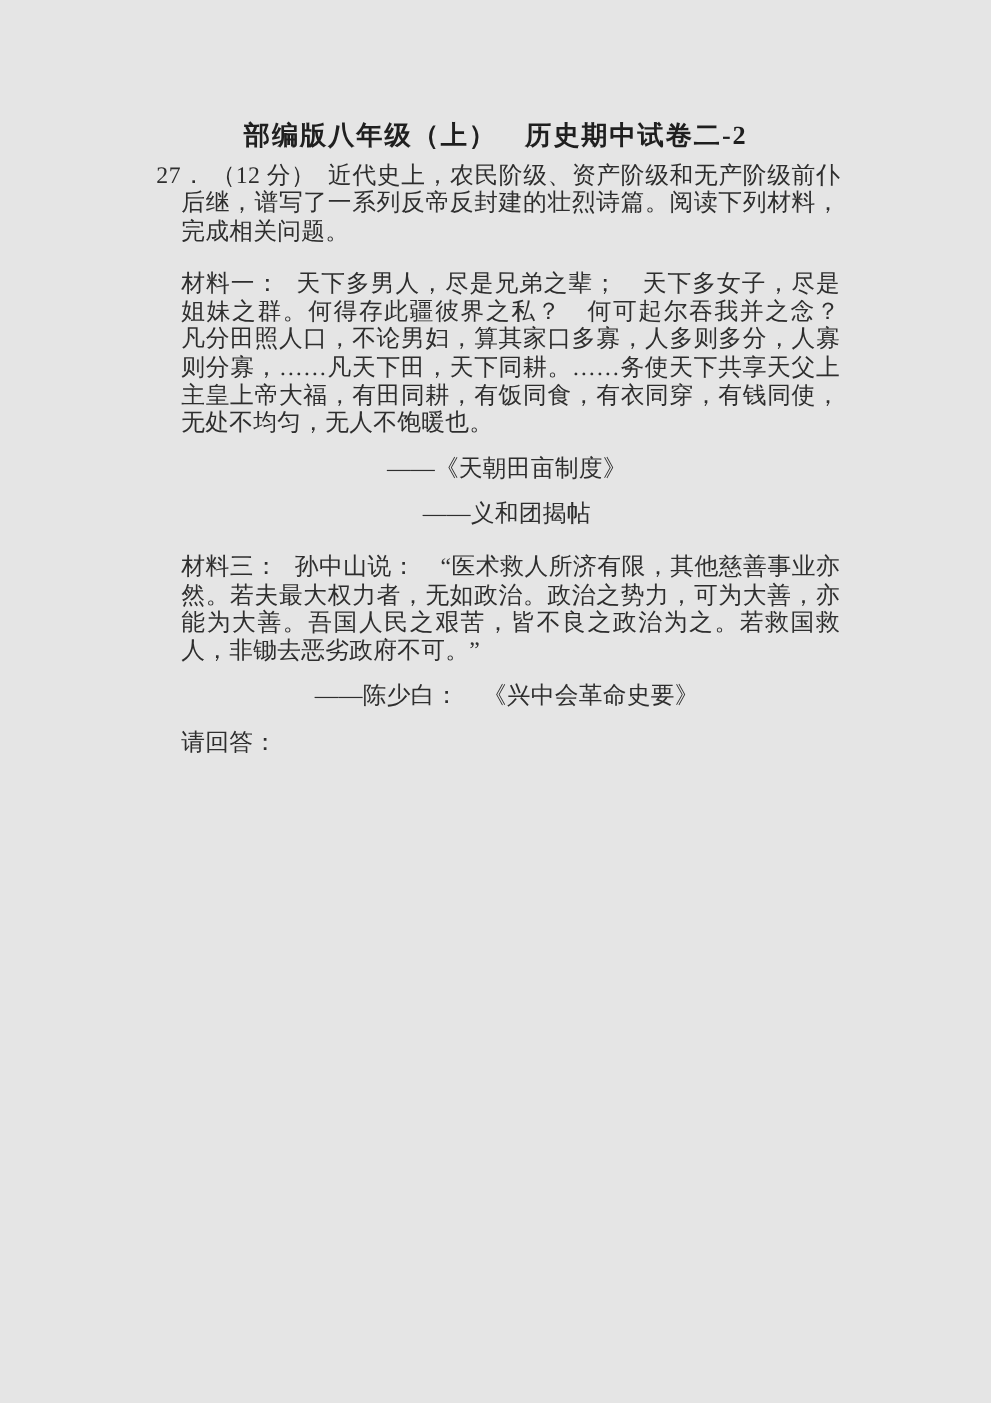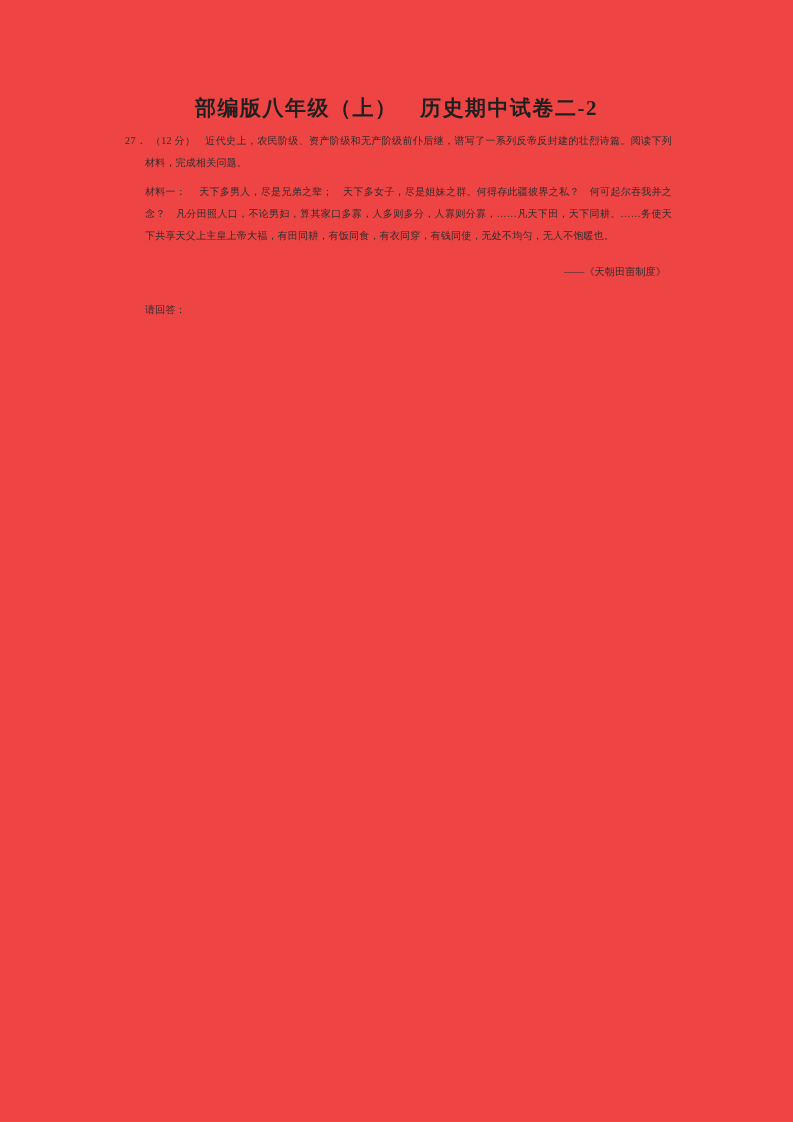"部编版八年级（上） 历史期中试卷二-2" .page { background: #ef4444 -> #e5e5e5 }
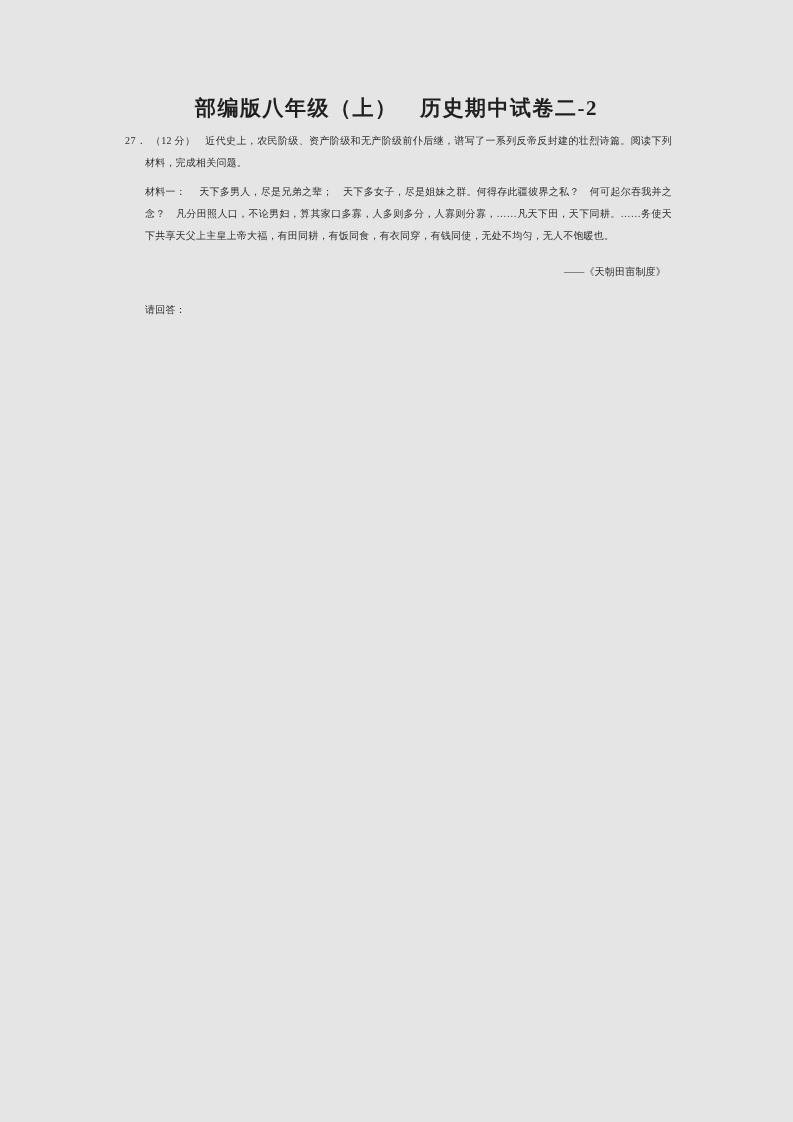"27． （12 分）" .content { font-size: 10px -> 19px }
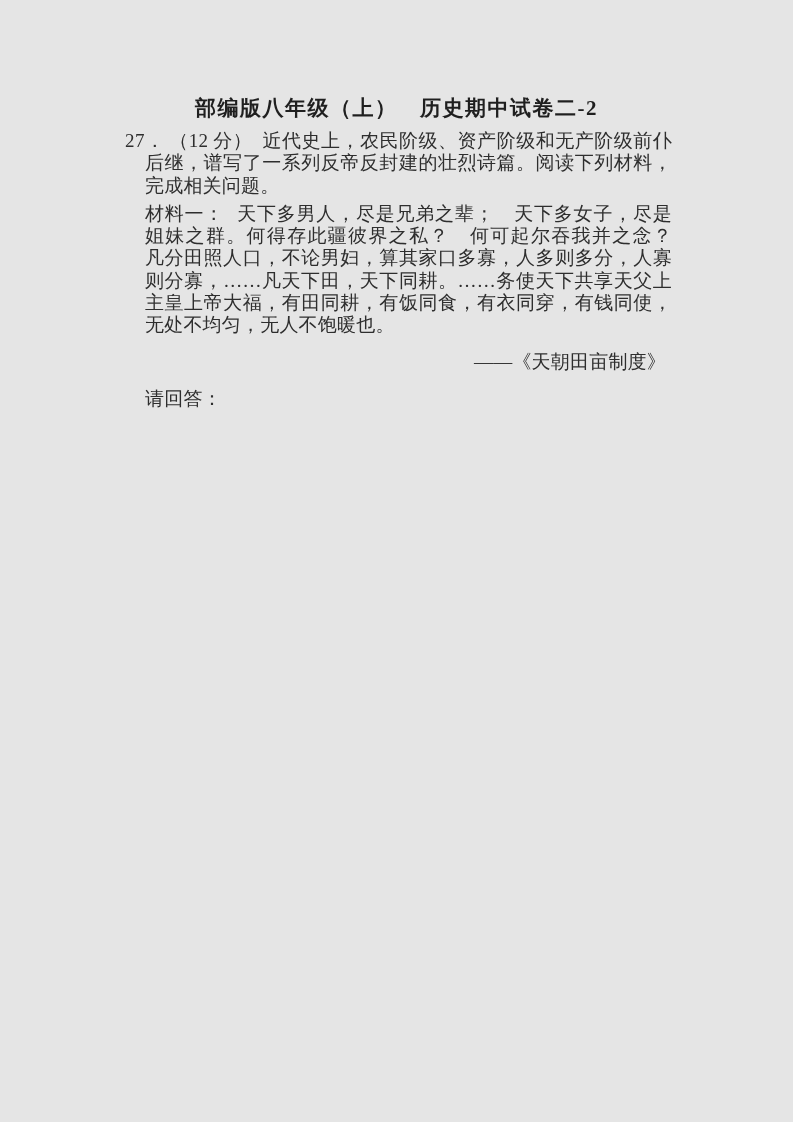"材料一： 天下多男人，尽是兄弟之辈；" .material-body { margin: 6px 0 0 20px -> 20px 0 0 20px }
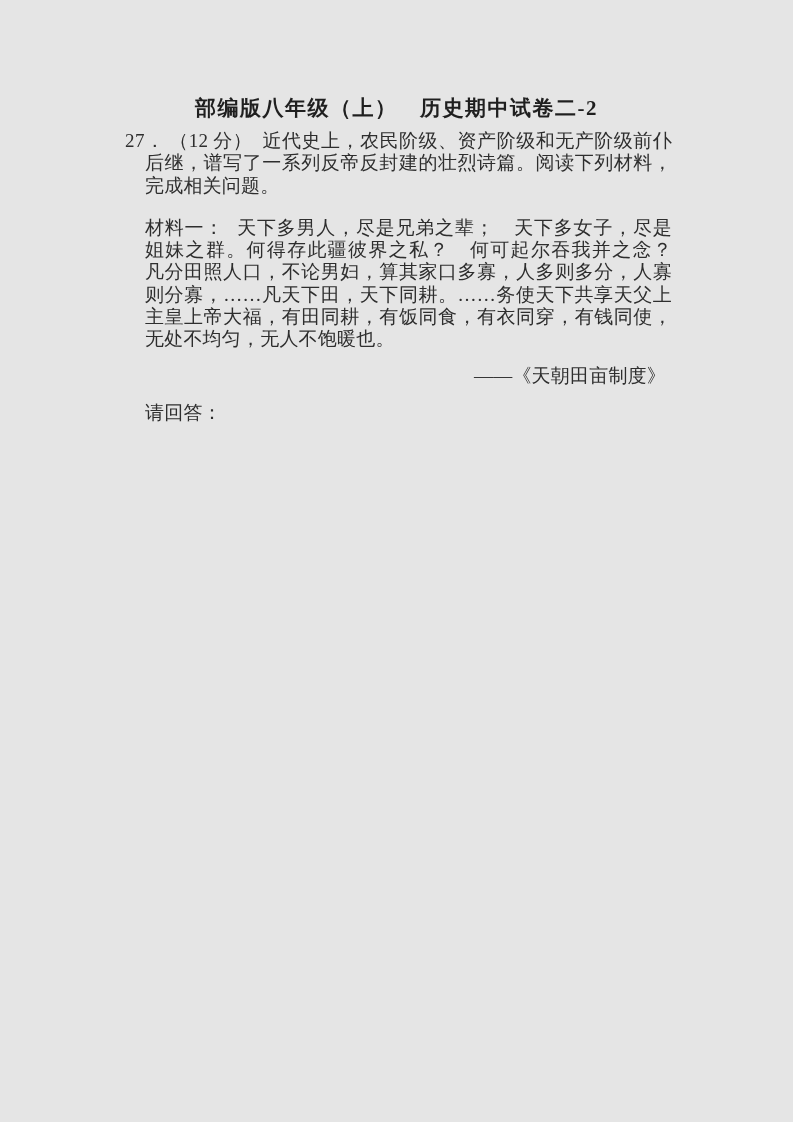"——《天朝田亩制度》" .material-source { text-align: right -> center }
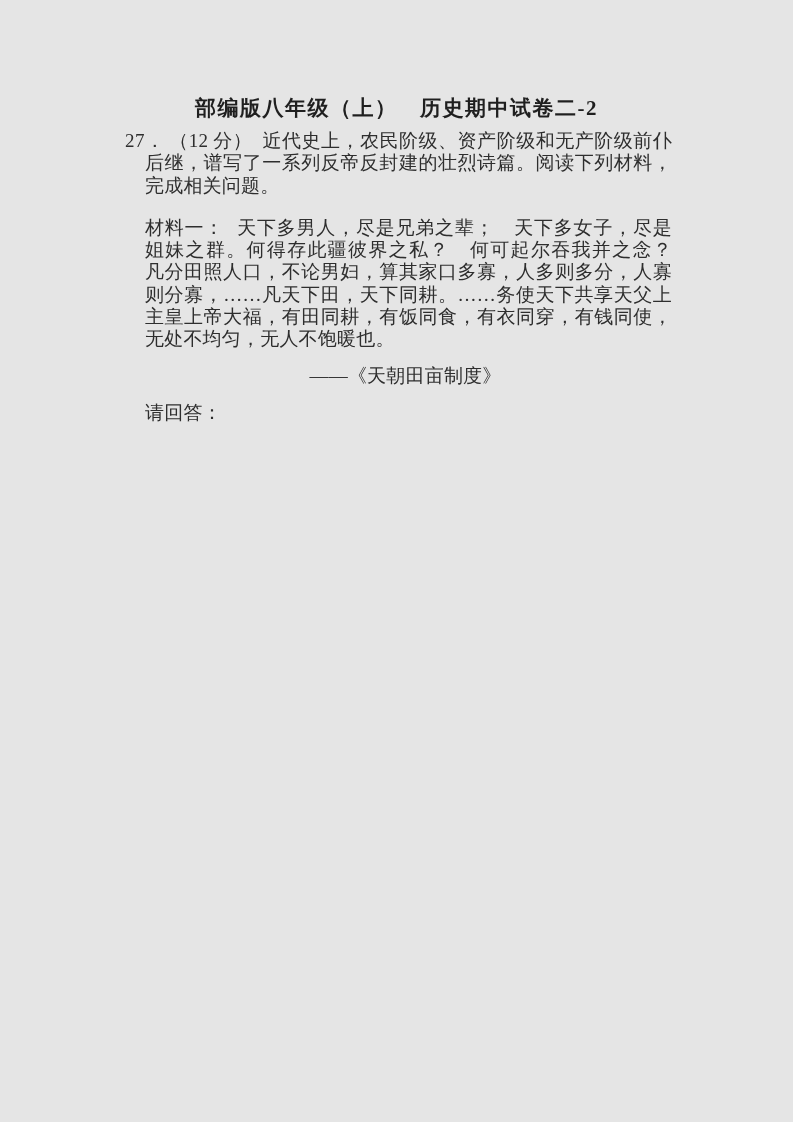"——义和团揭帖" p.material-source { html: none -> <p>——义和团揭帖</p> }
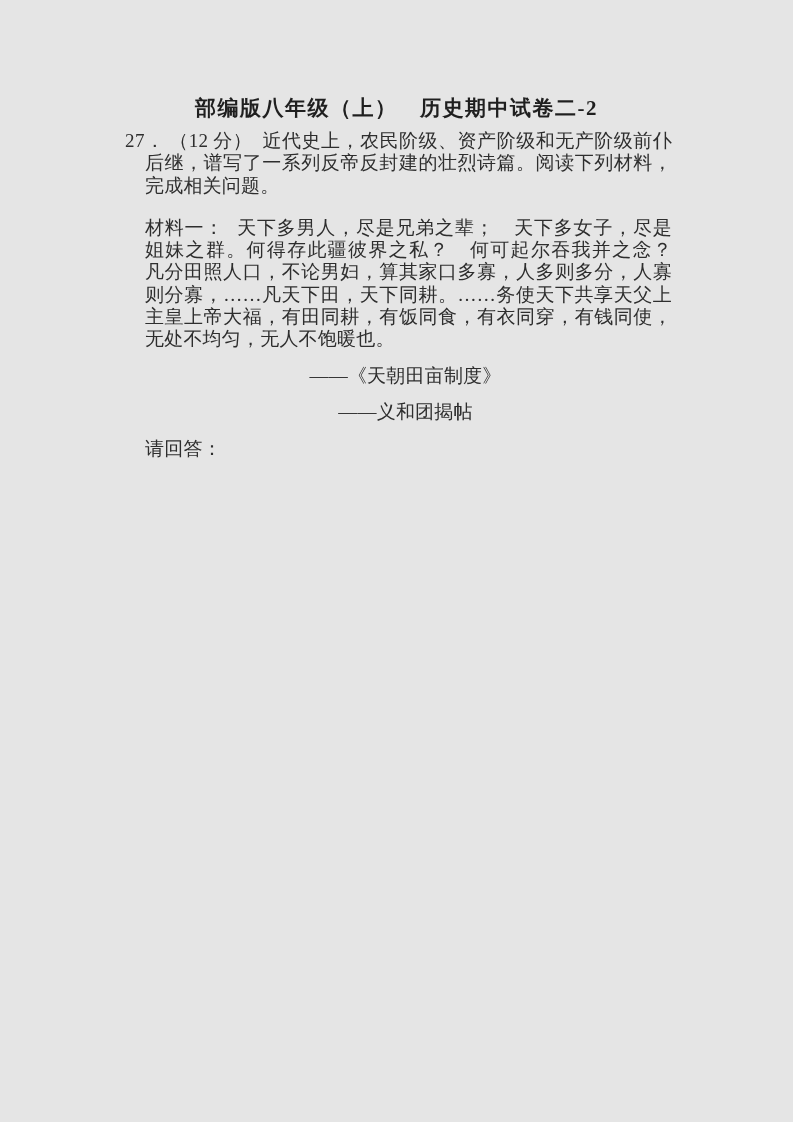"材料三： 孙中山说：" div { html: none -> <div> <p> <span>材料三：</span><span>孙中山说： “医术救人所济有限，其他慈善事业亦然。若夫最大权力者，无如政治。政治之势力，可为大善，亦能为大善。吾国人民之艰苦，皆不良之政治为之。若救国救人，非锄去恶劣政府不可。”</span> </p> <p>——陈少白： 《兴中会革命史要》</p> </div> }
